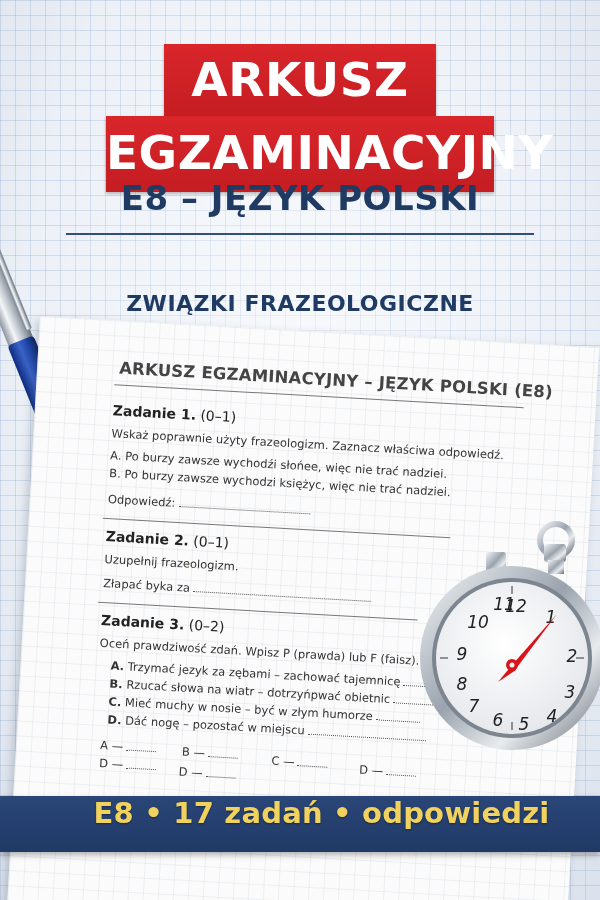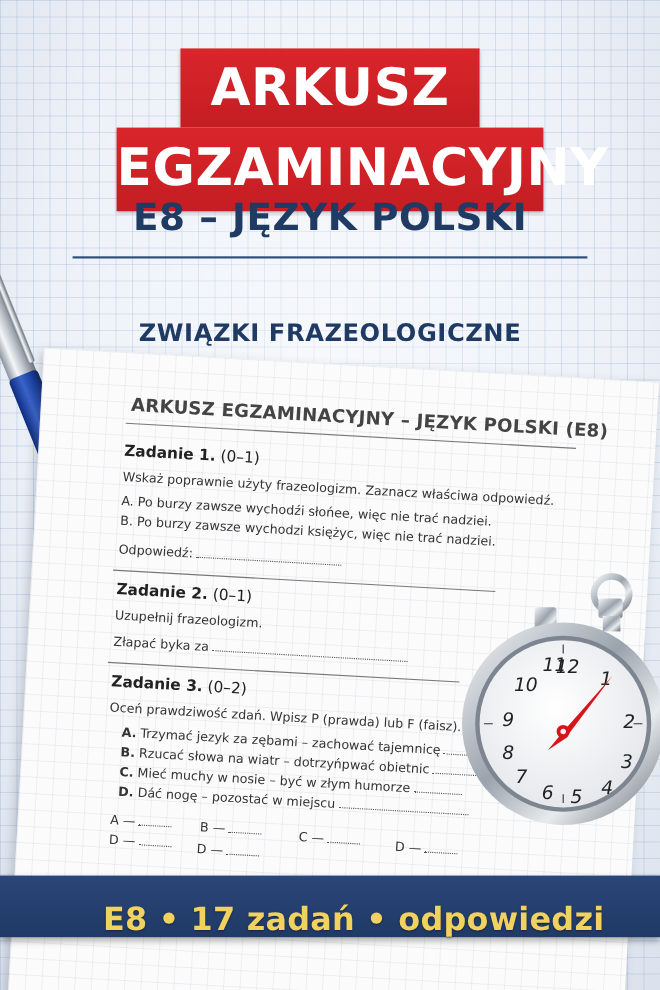"E8 • 17 zadań •" .bottom-bar { align-items: flex-end -> flex-start }
